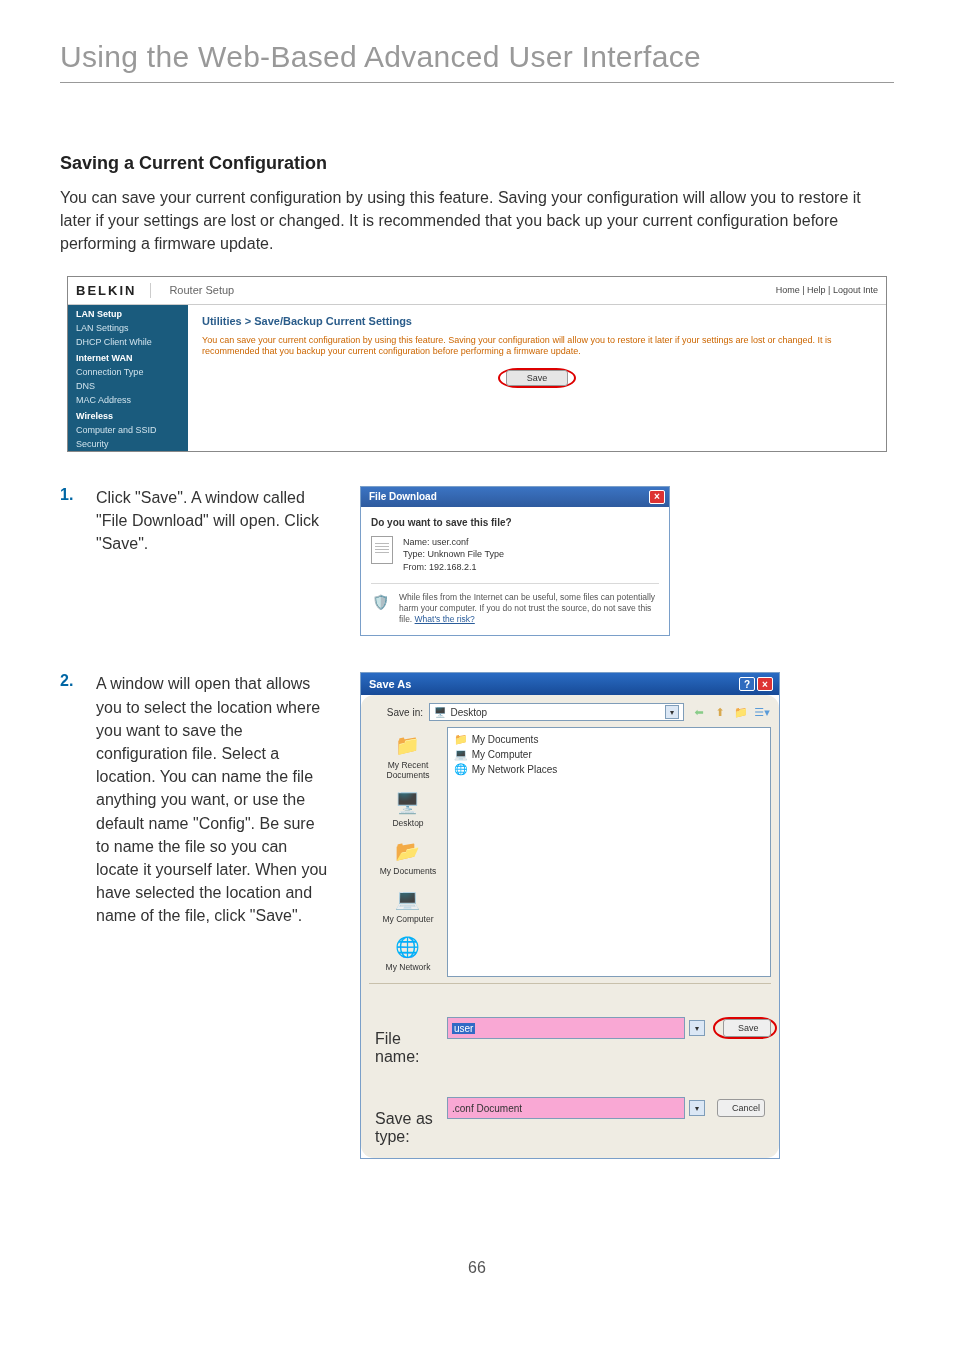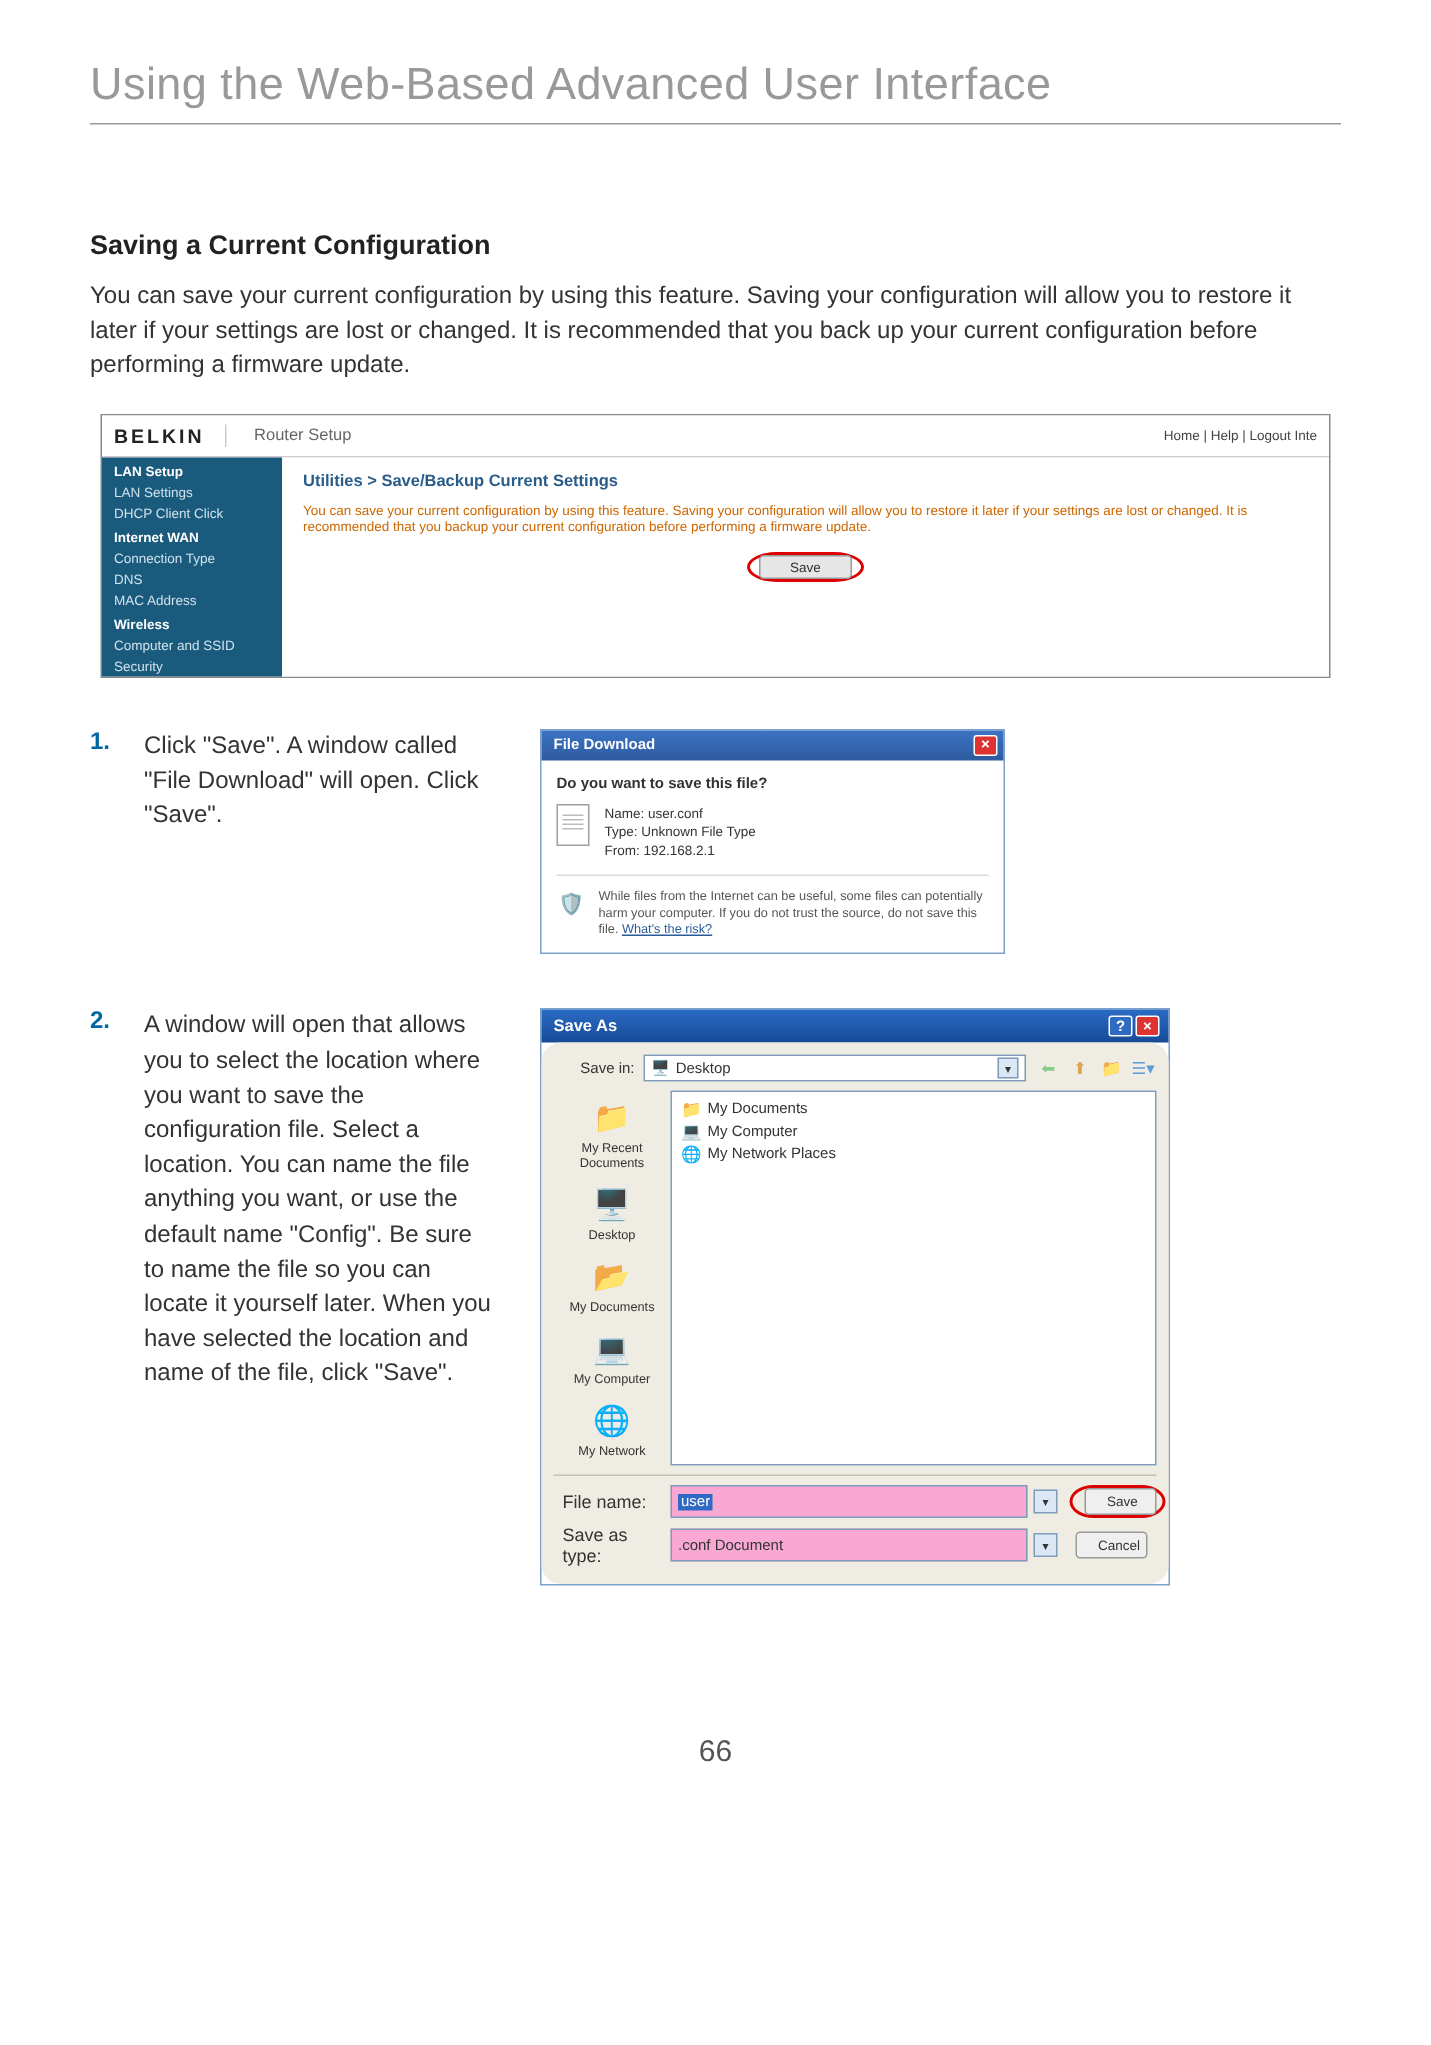"DHCP Client Click" div.sidebar-item { text: Click -> While }
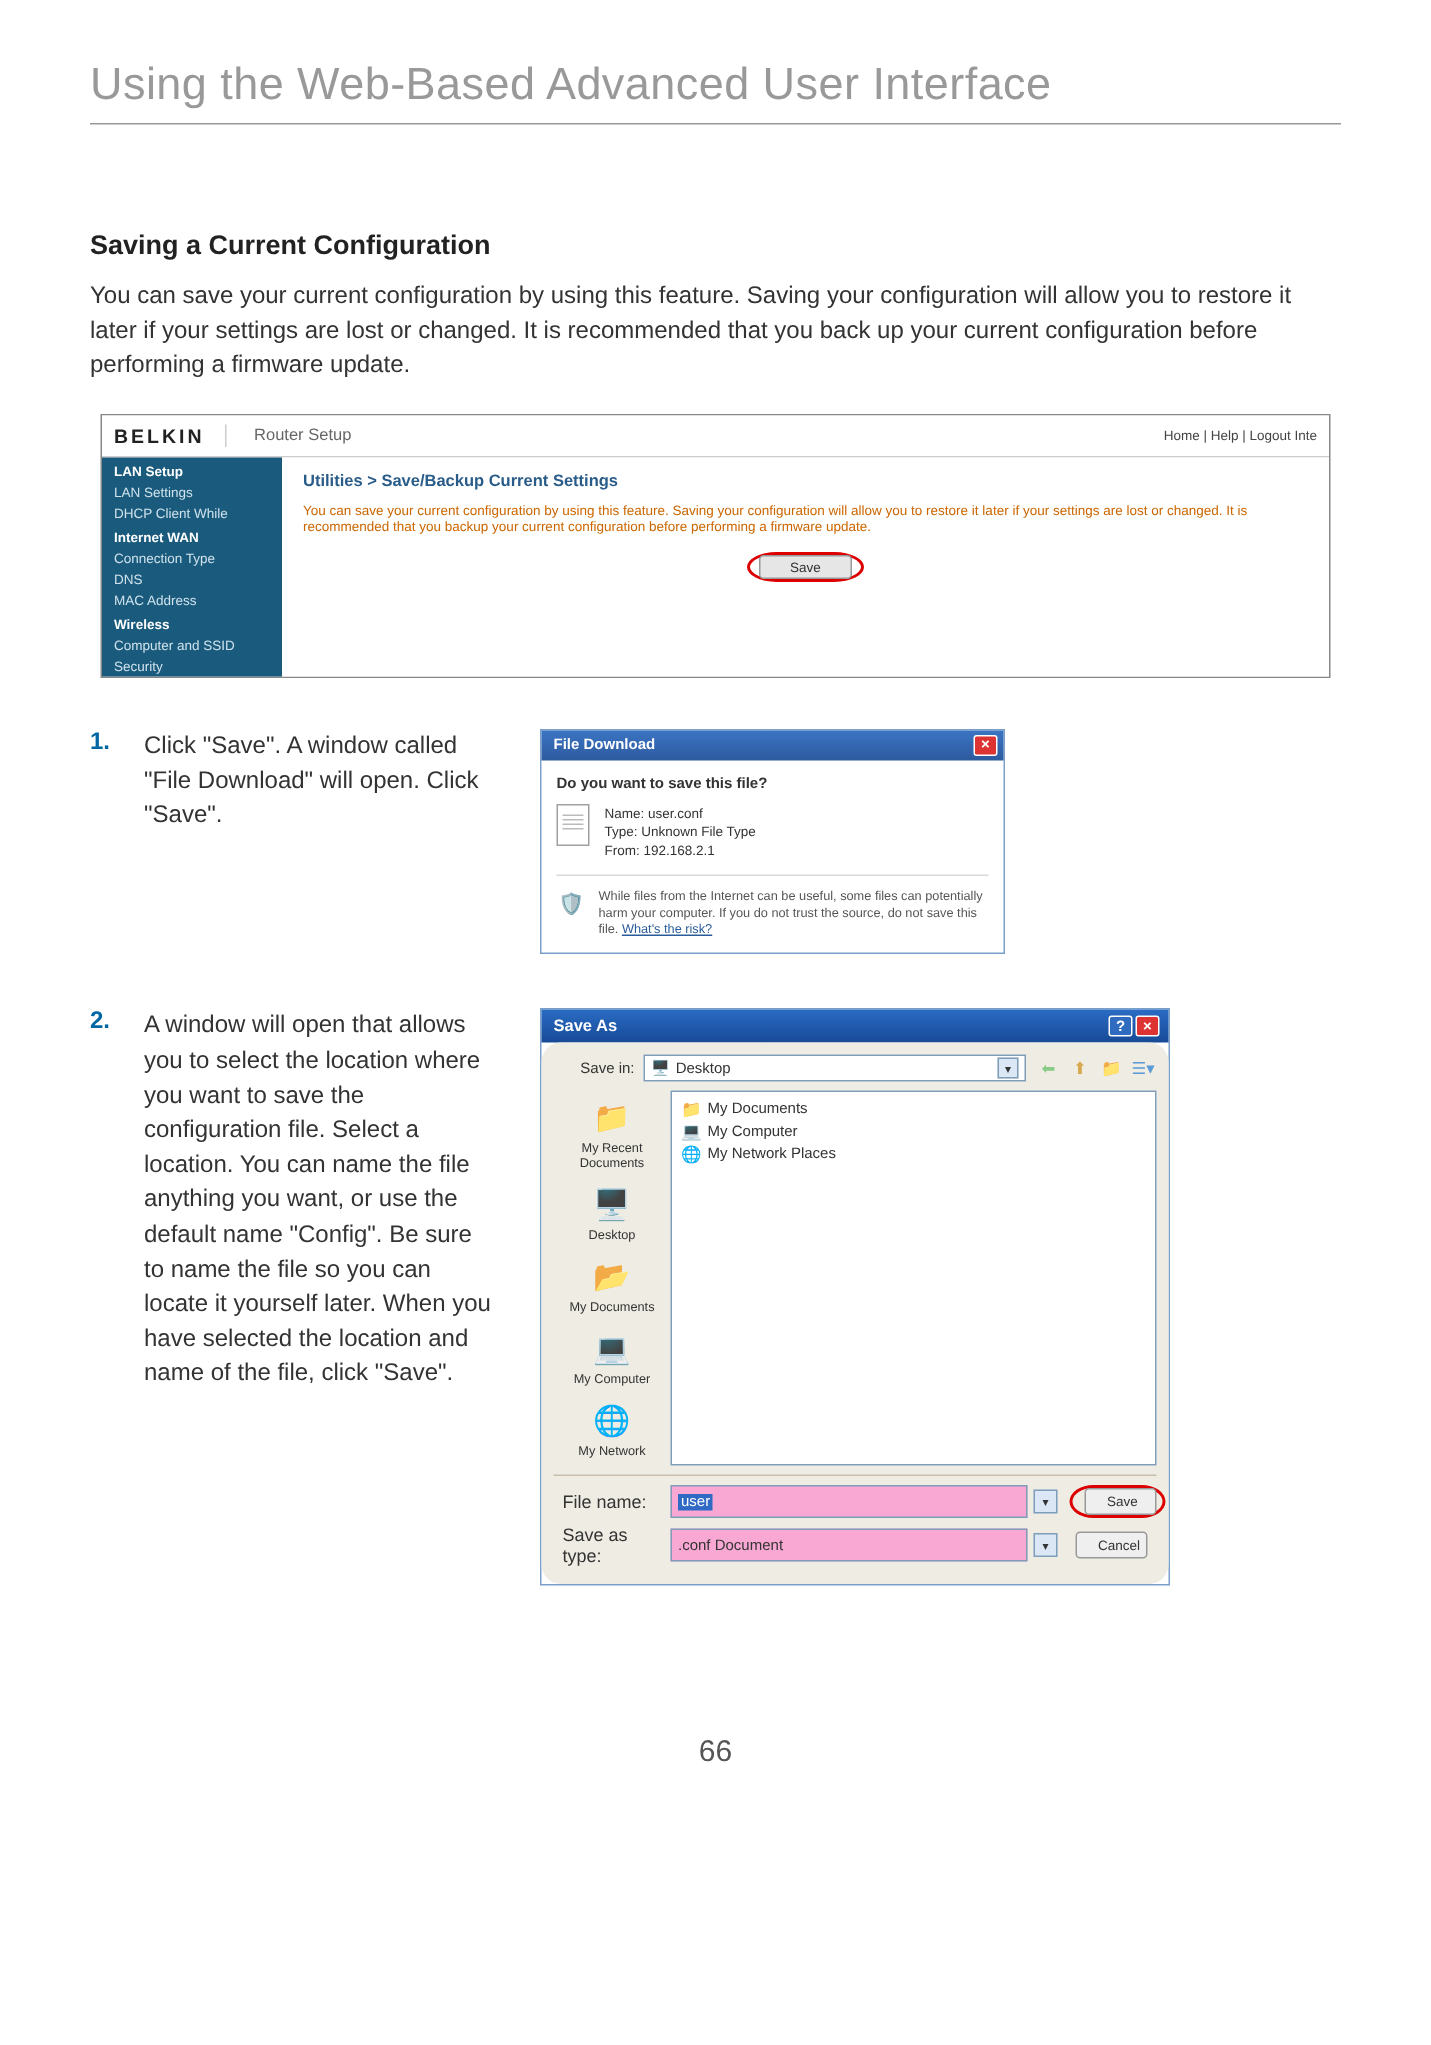"File name:" .dlg2-field-label { font-size: 12px -> 16px; margin-top: none -> 40px }
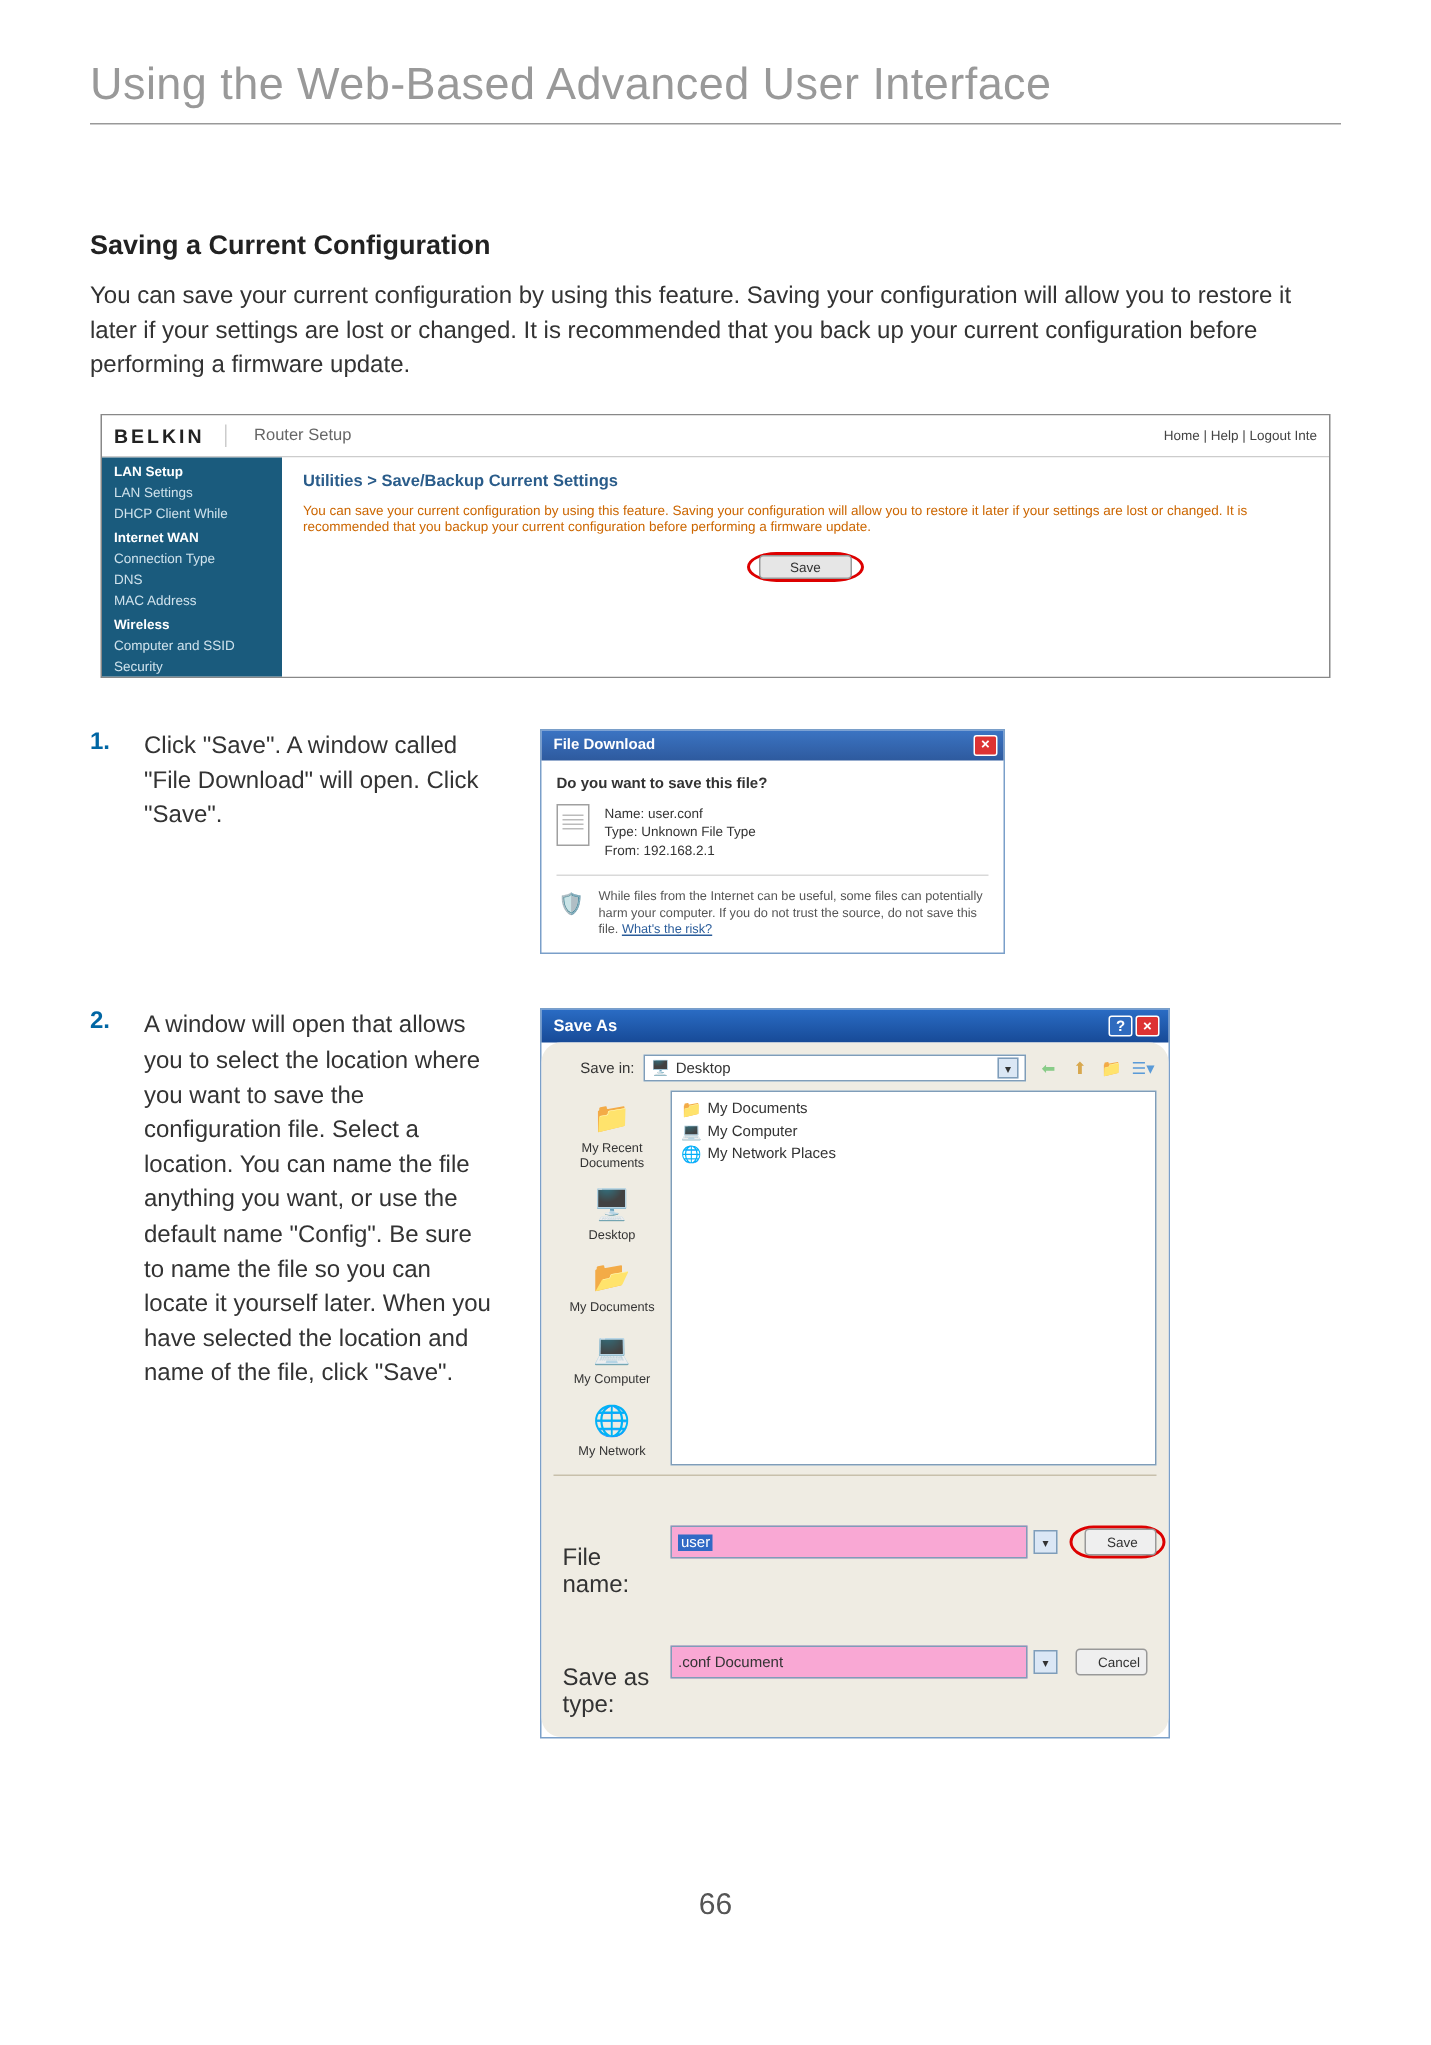"66" .page-number { font-size: 20px -> 16px }
